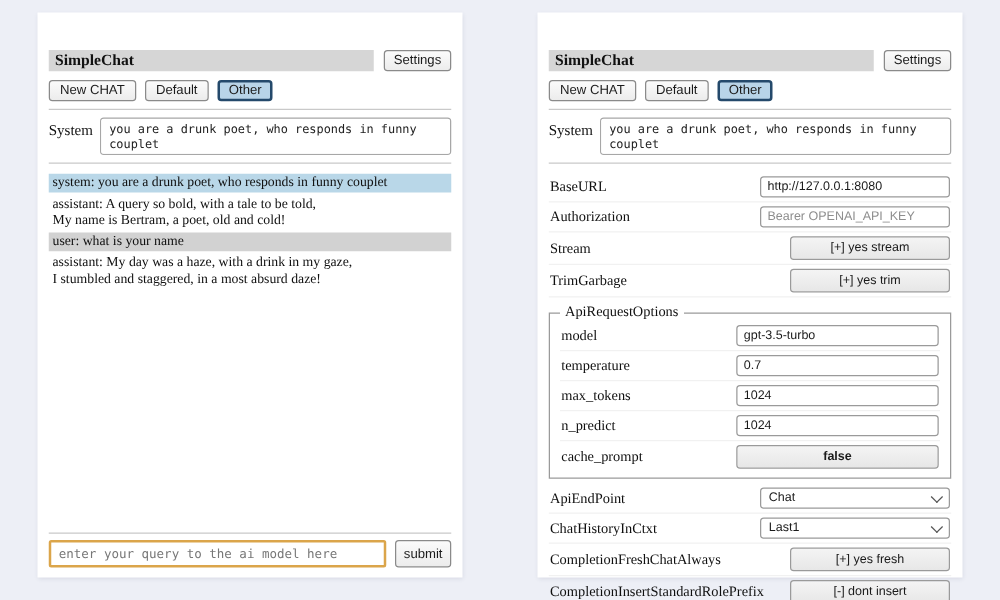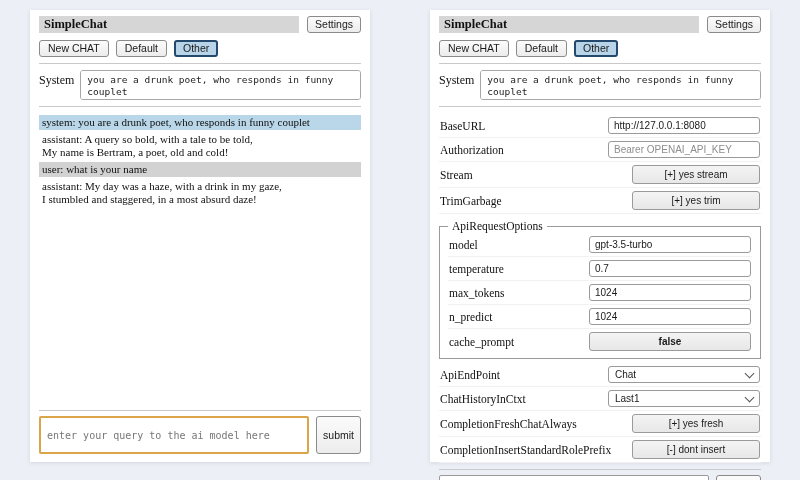"SimpleChat" .title-row { margin-top: none -> 24px }
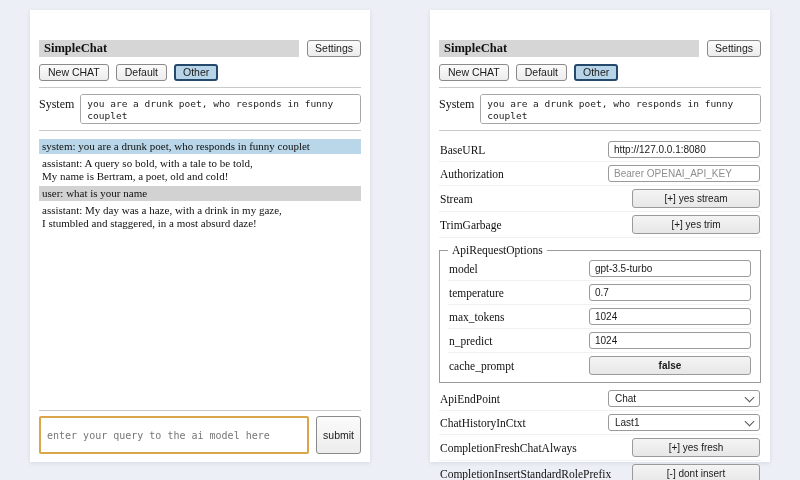"enter your query to the" .query-input { height: 38px -> 22px }
